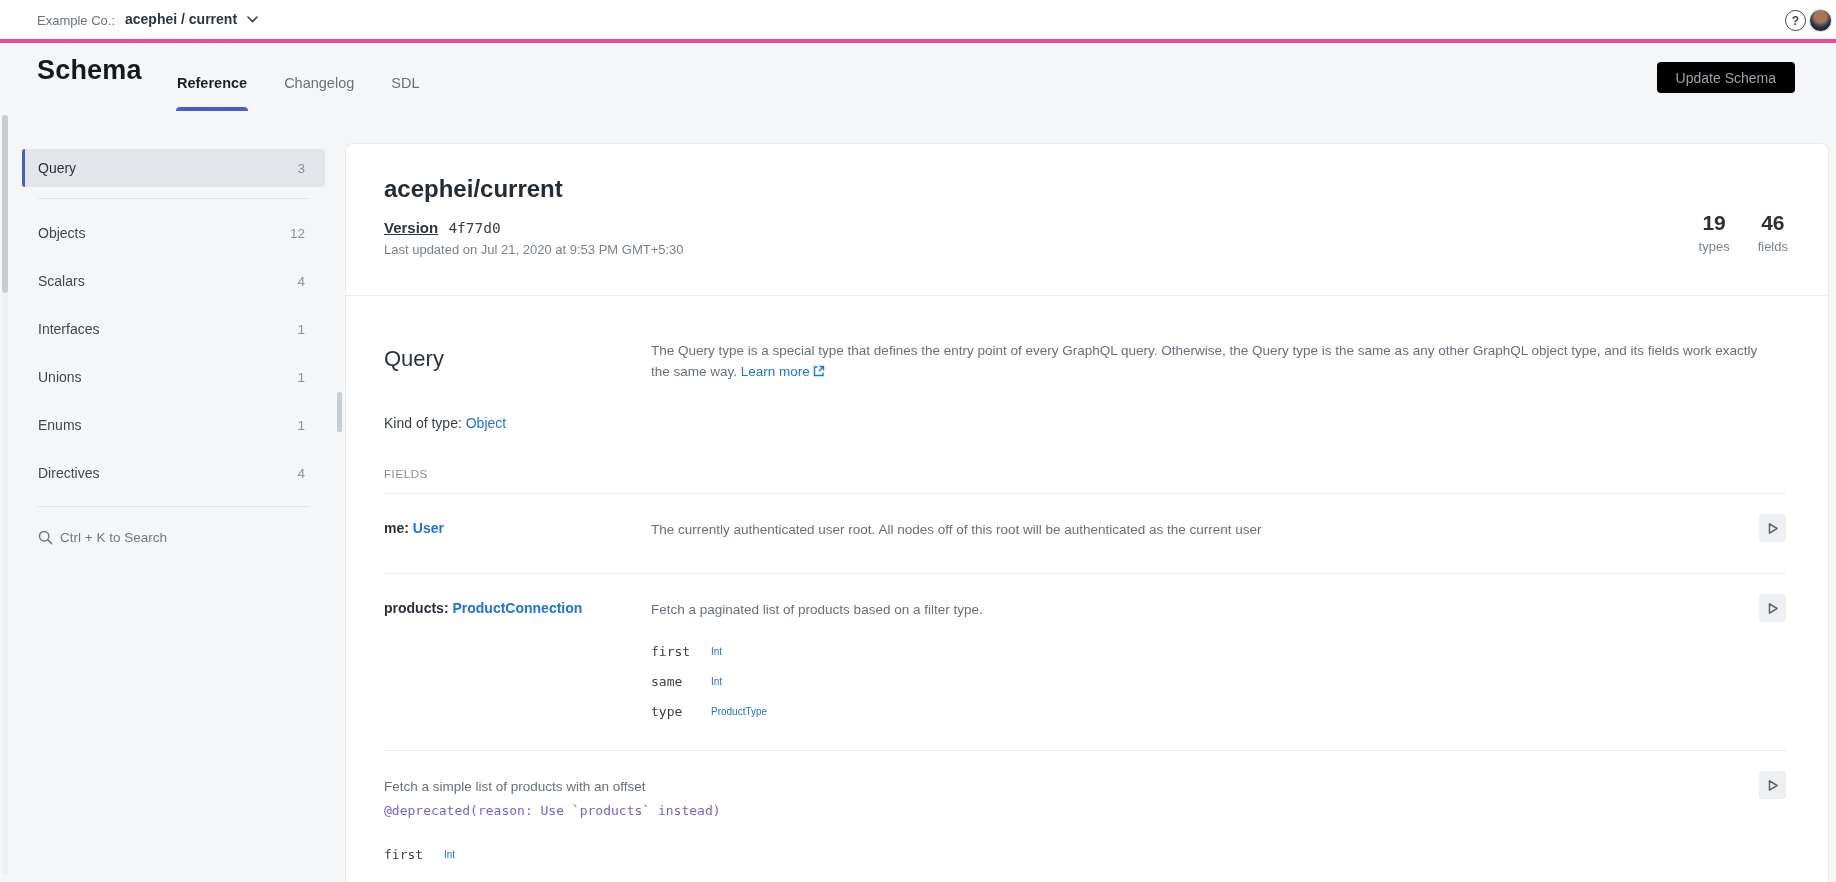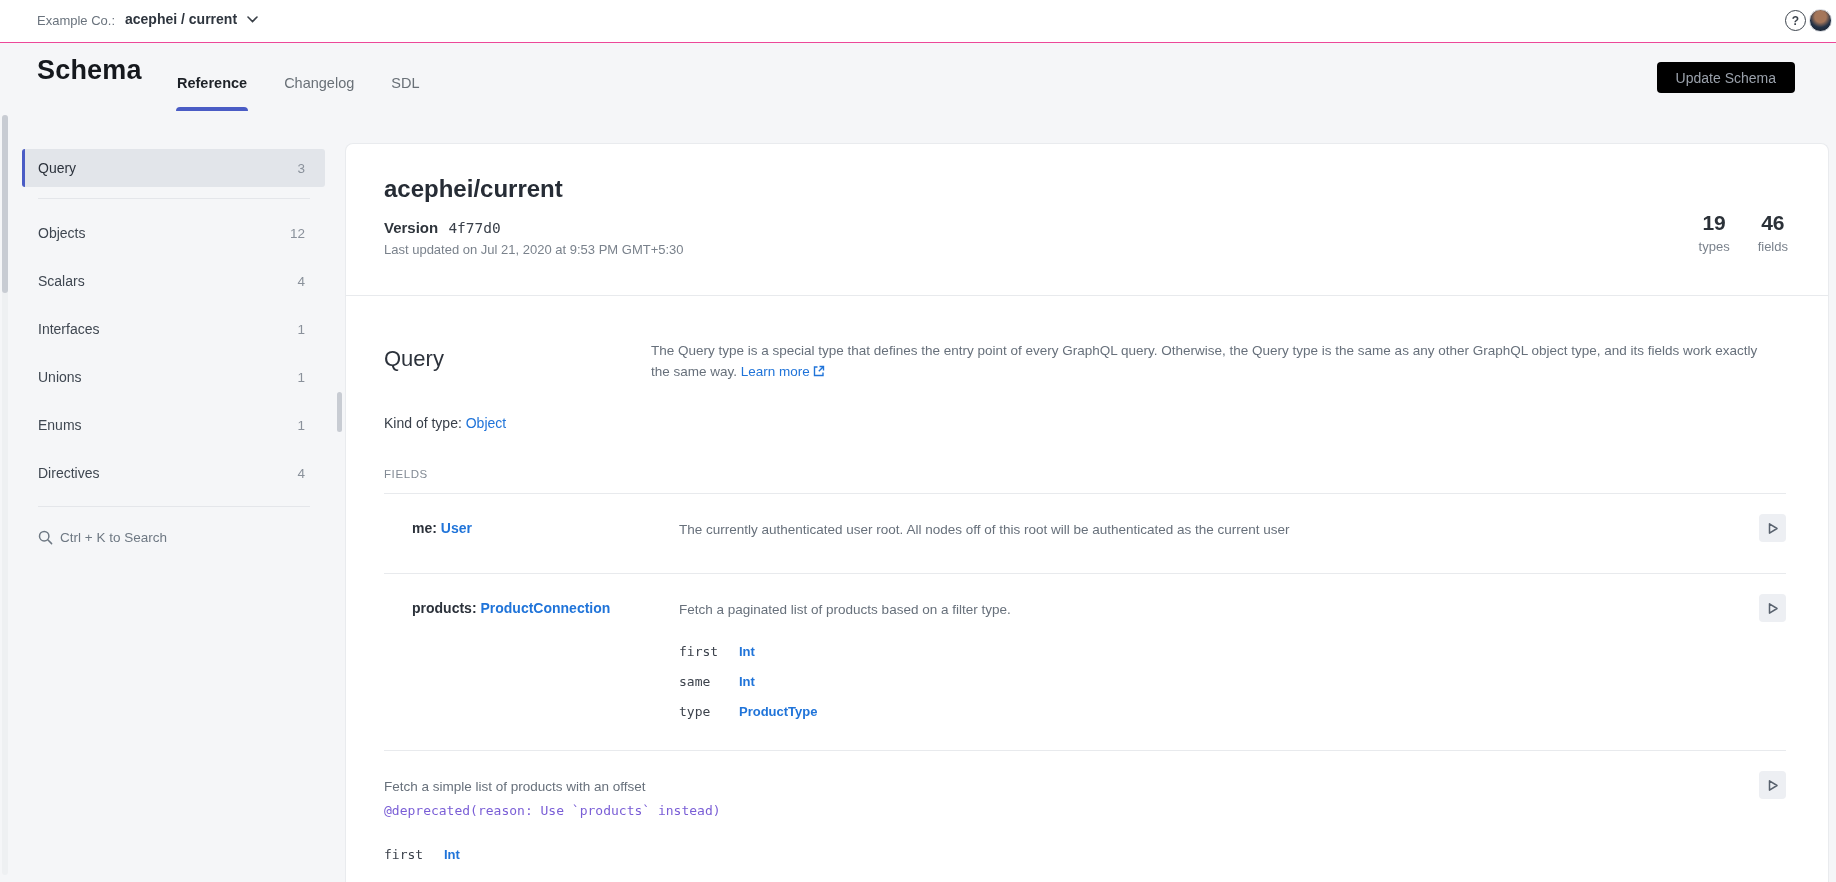"Example Co.:" .topbar { border-bottom: 1px solid #ec4899 -> 4px solid #ec4899 }
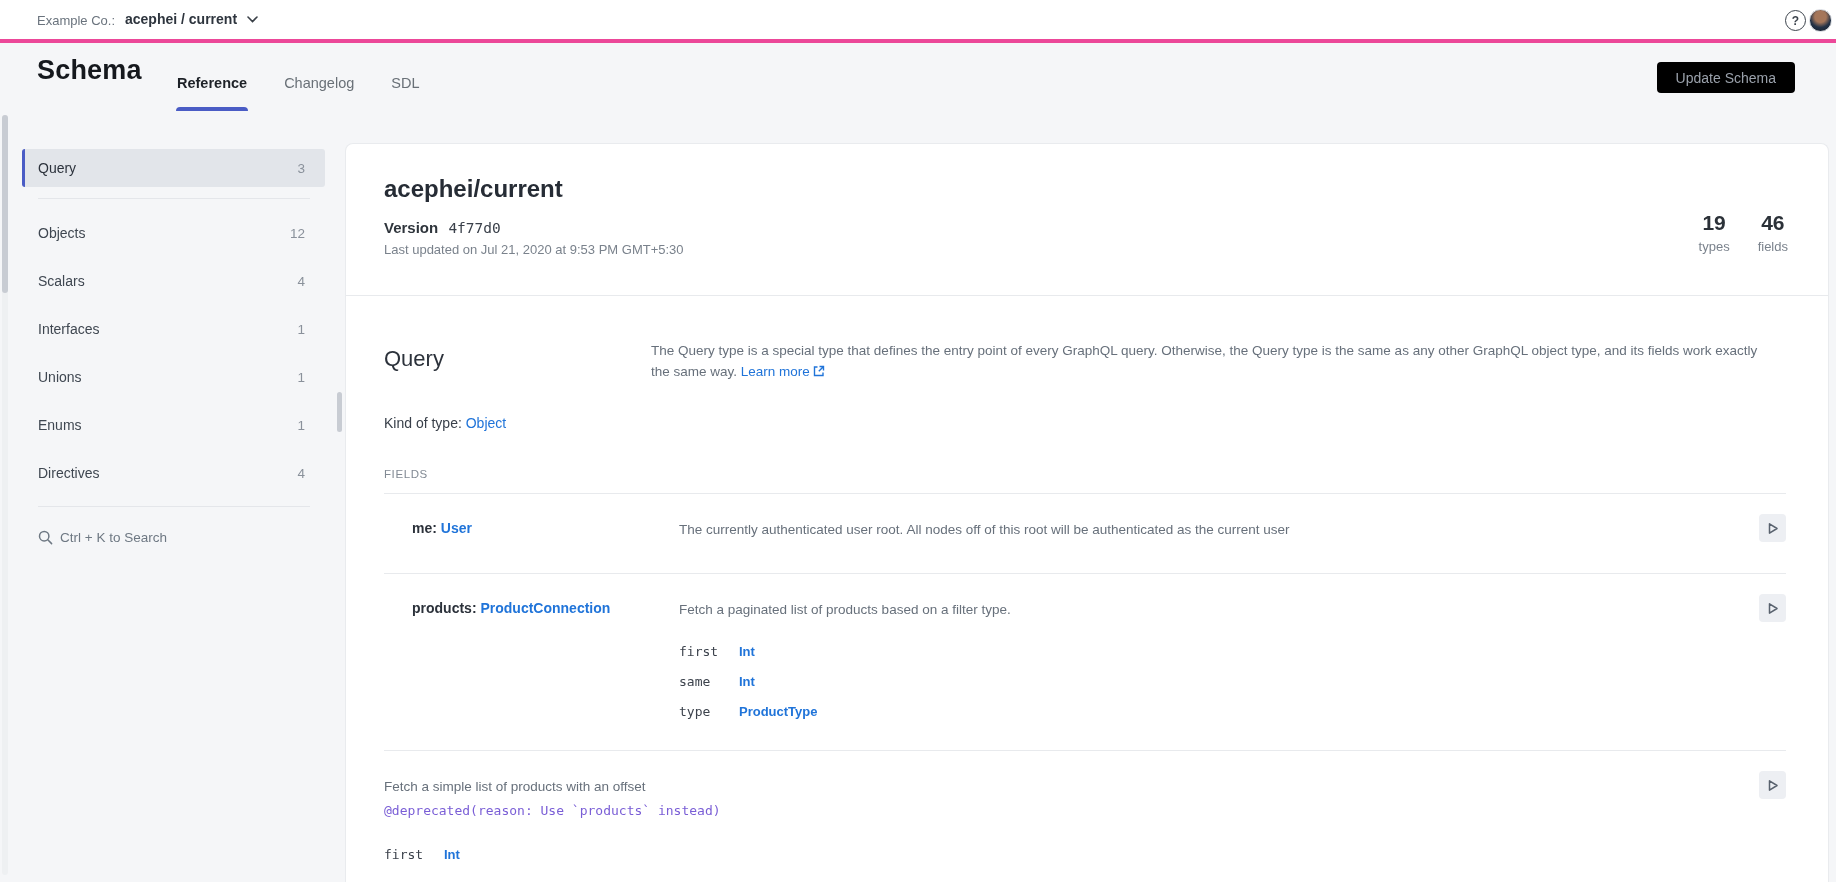"Version" .version-label { text-decoration: none -> underline }
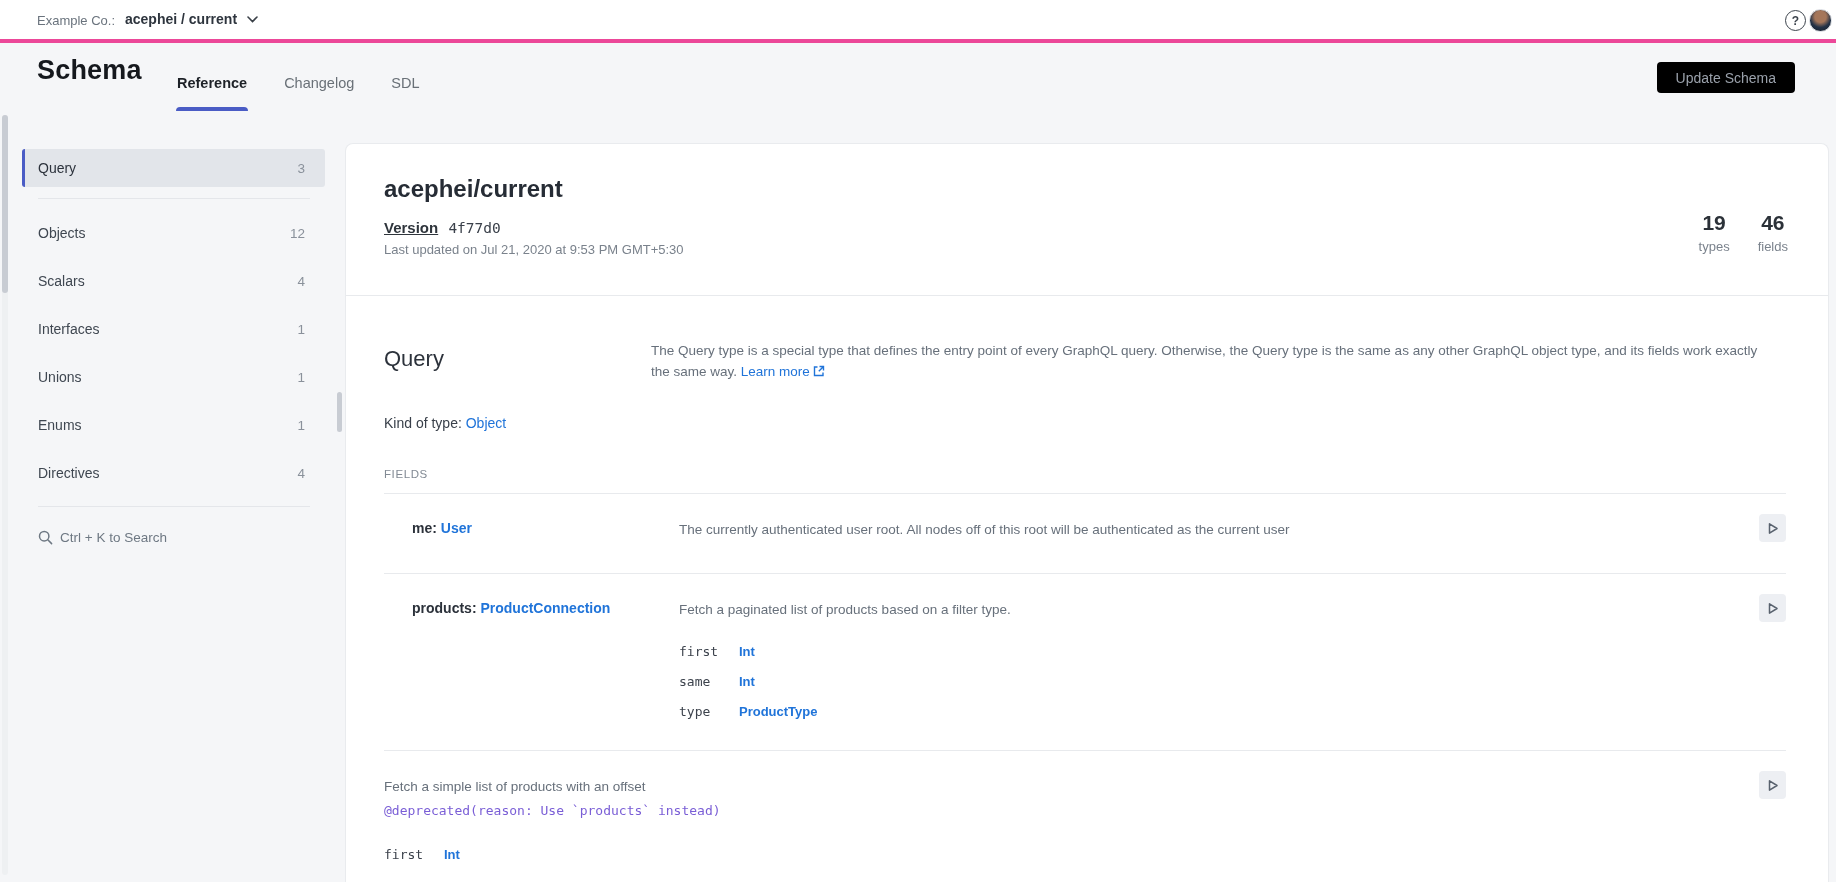"me: User" .fcol-name { margin-left: 28px -> none }
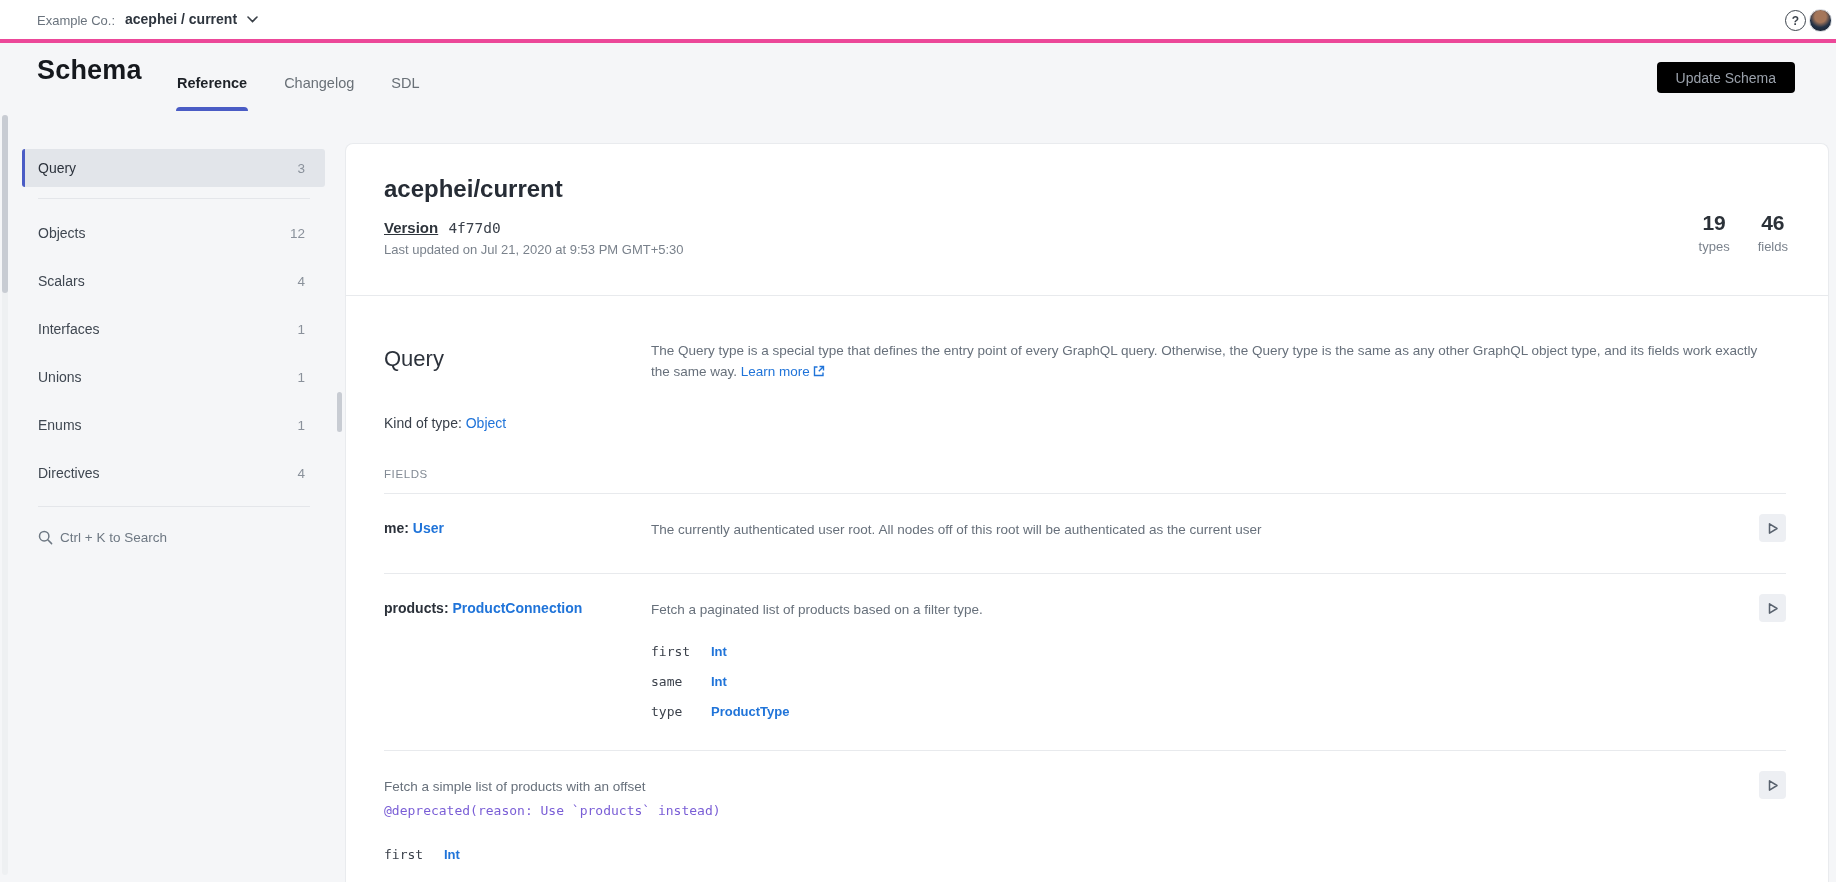"Int" .arg-type { font-size: 13px -> 10px; font-weight: 700 -> 400 }
